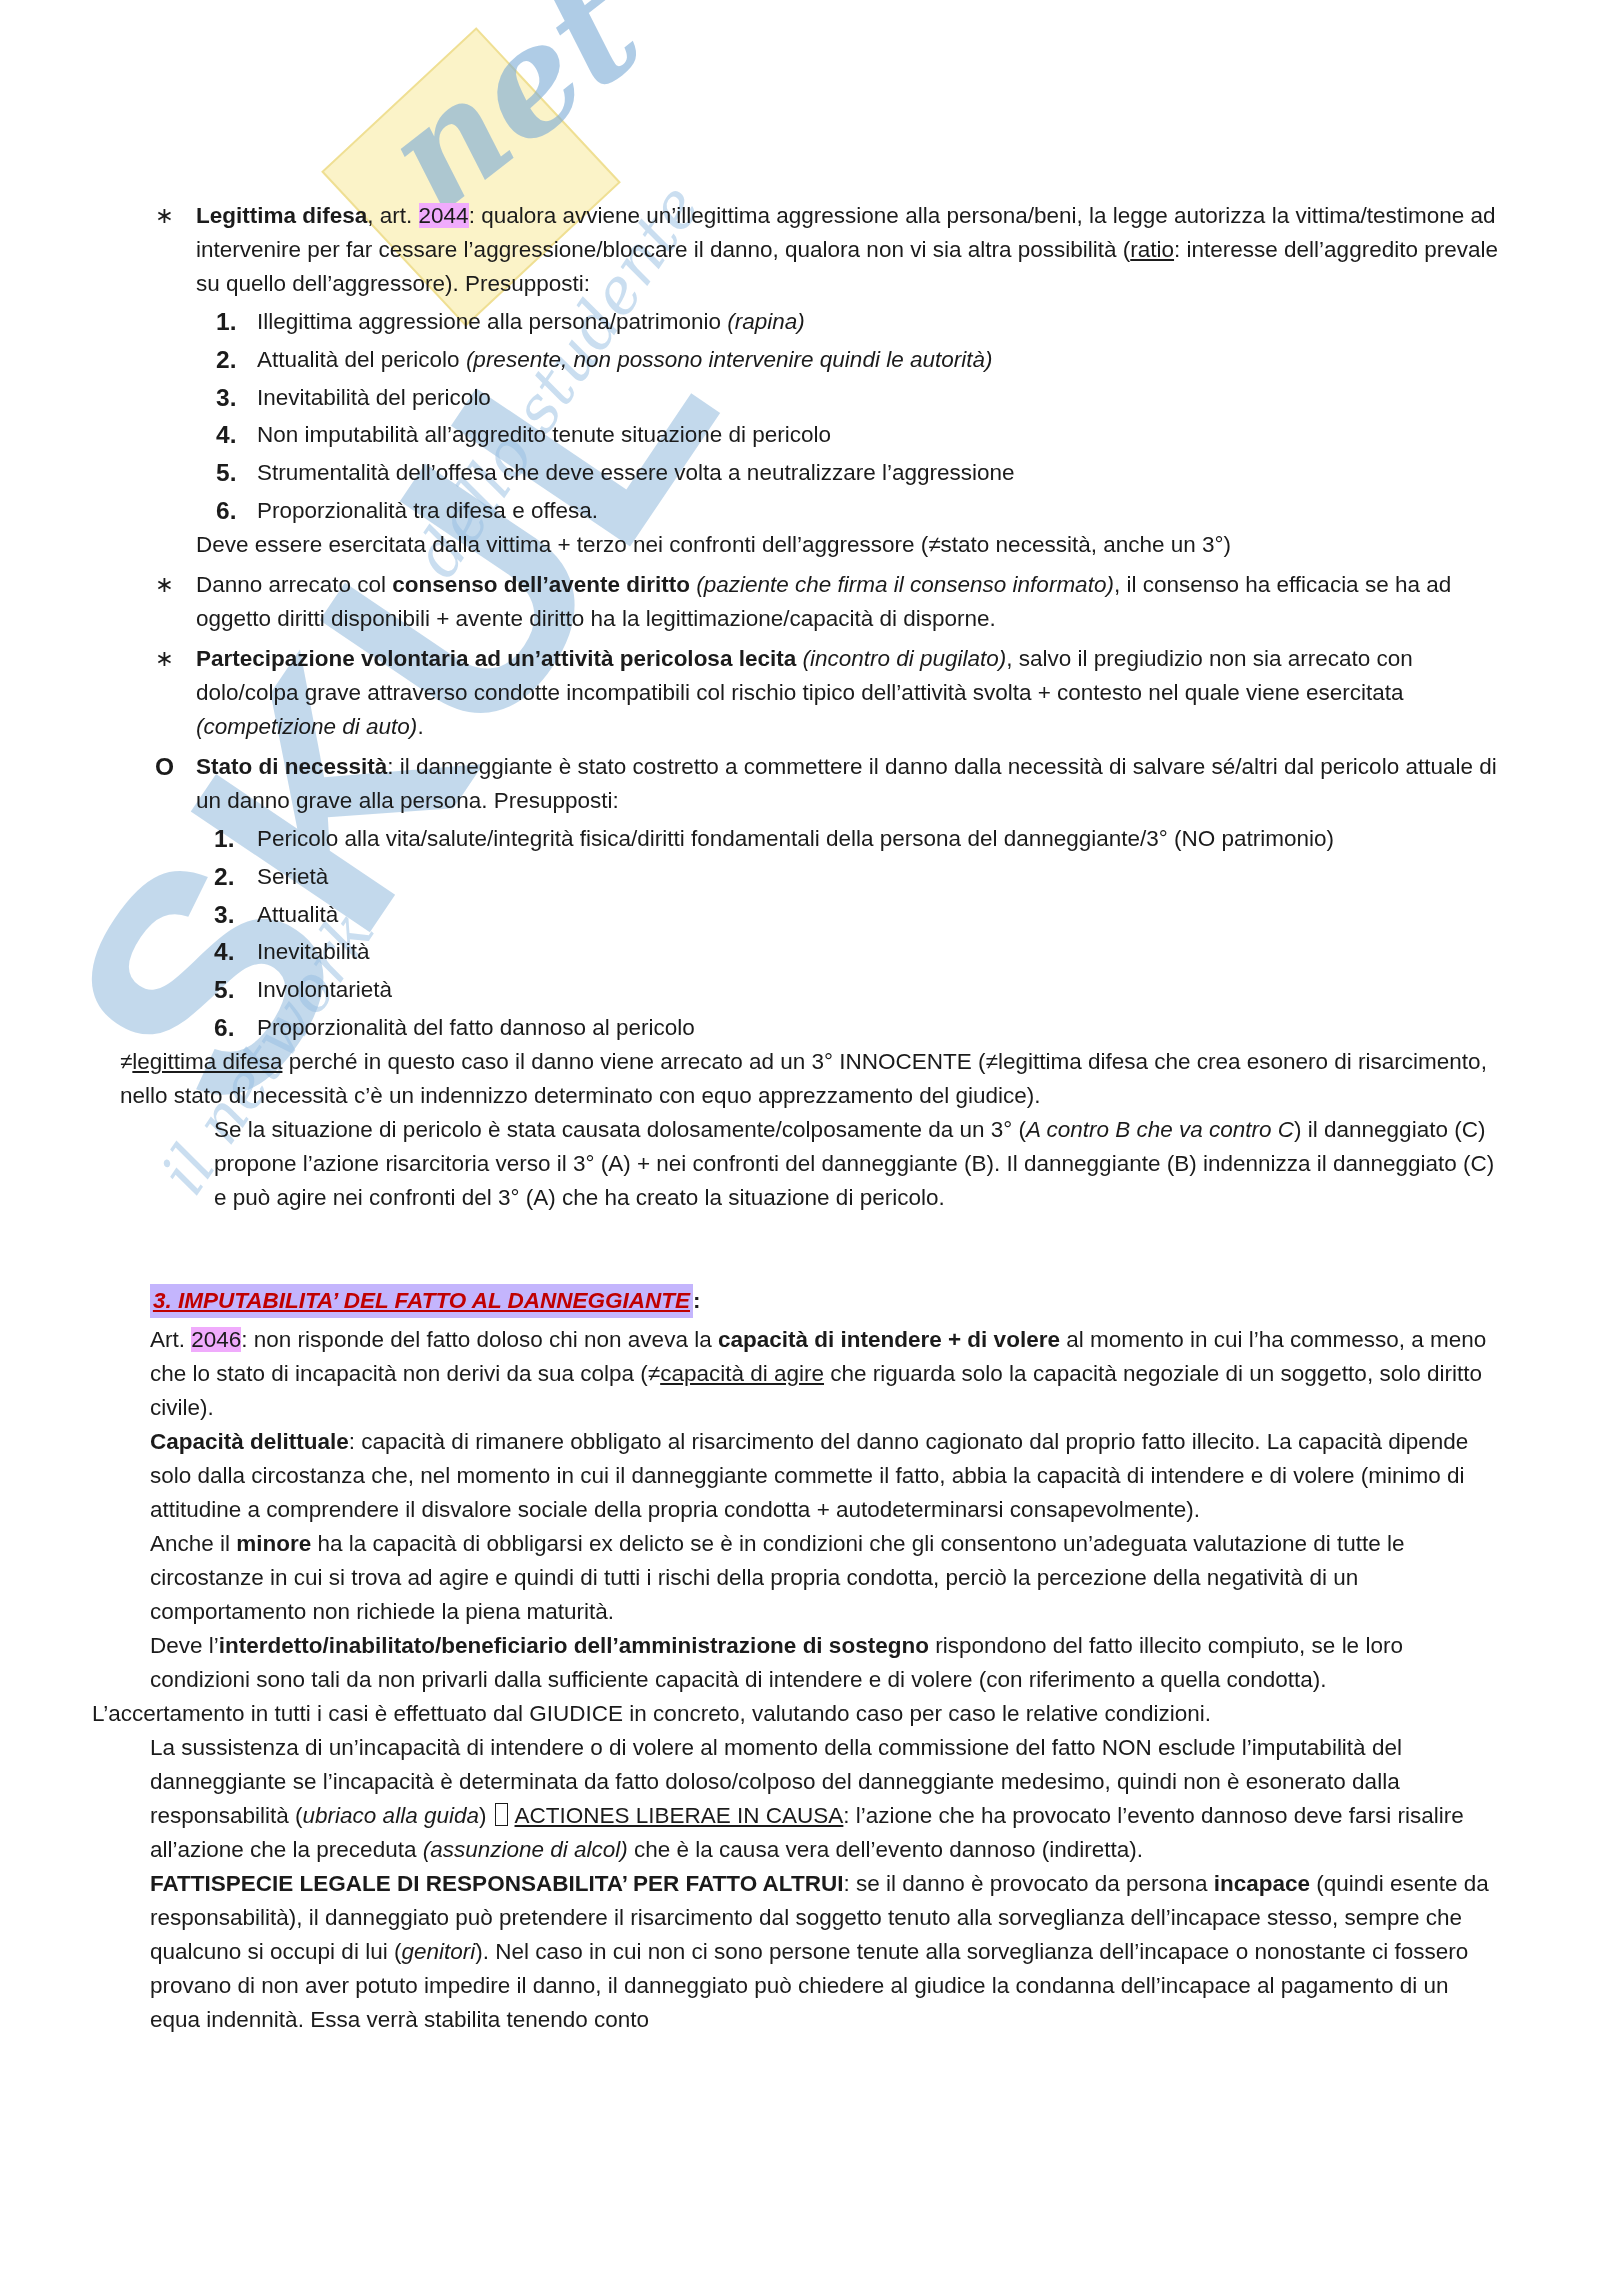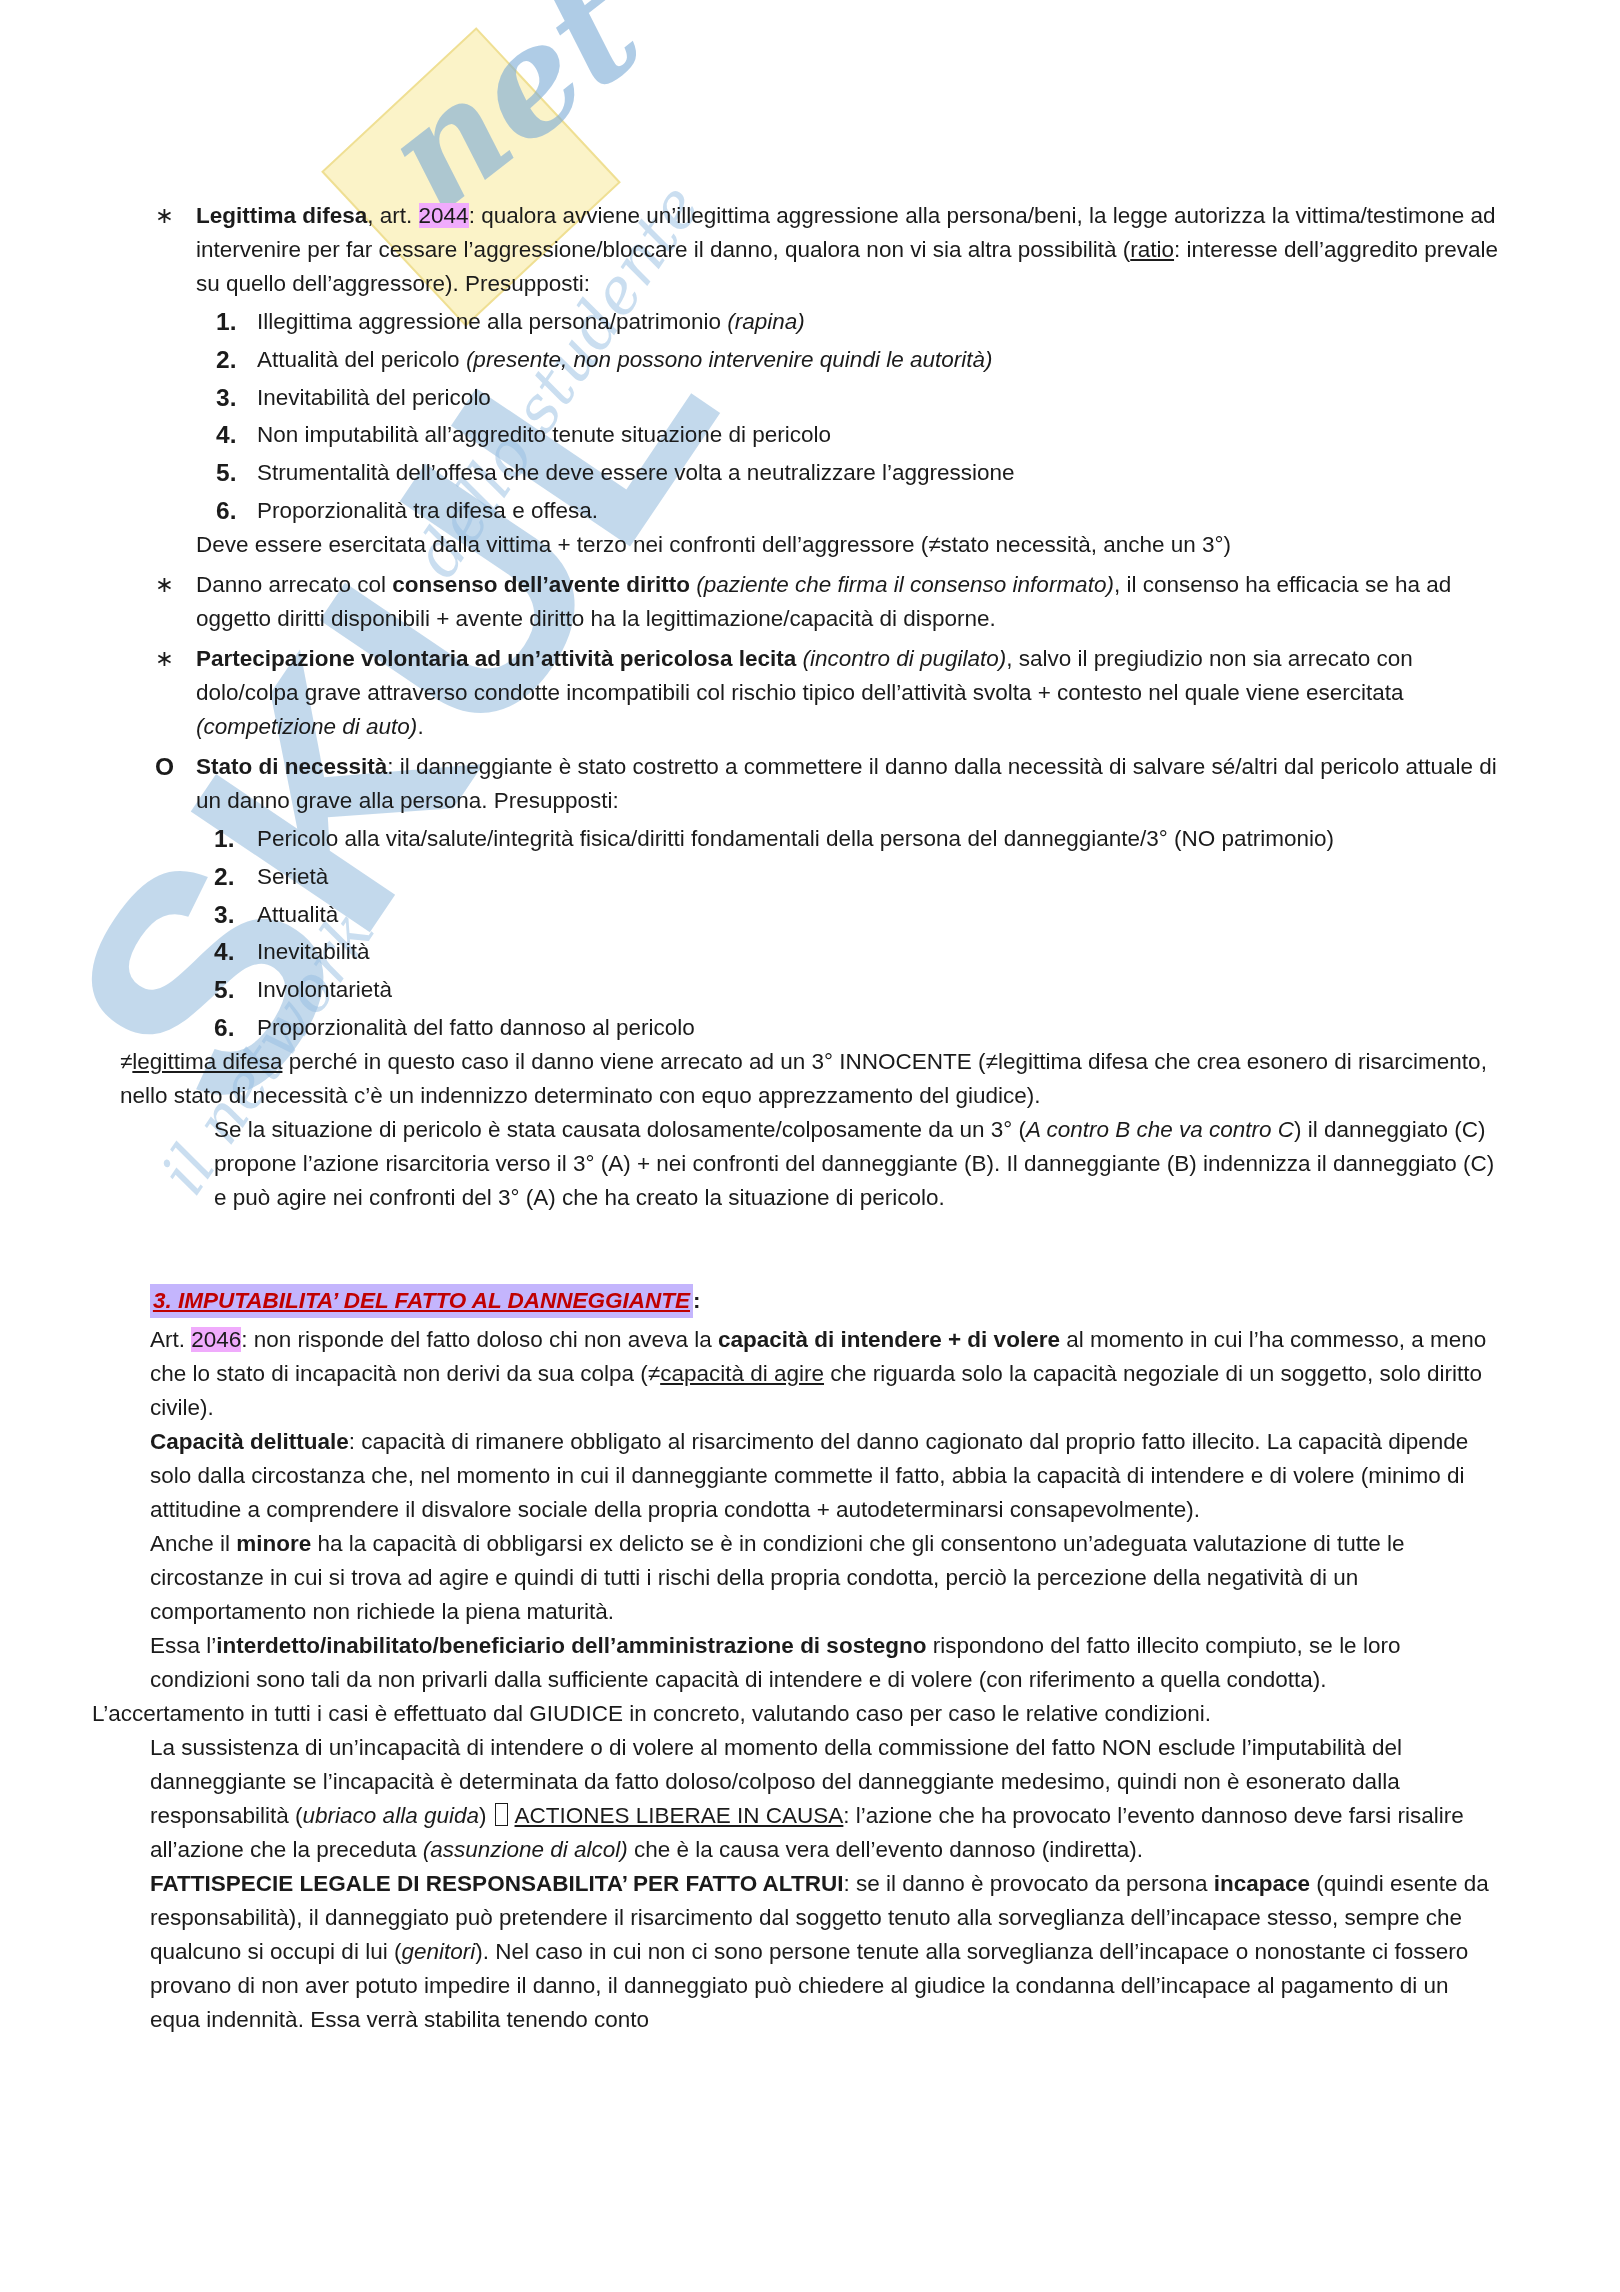"Essa l’" span { text: Essa -> Deve }
